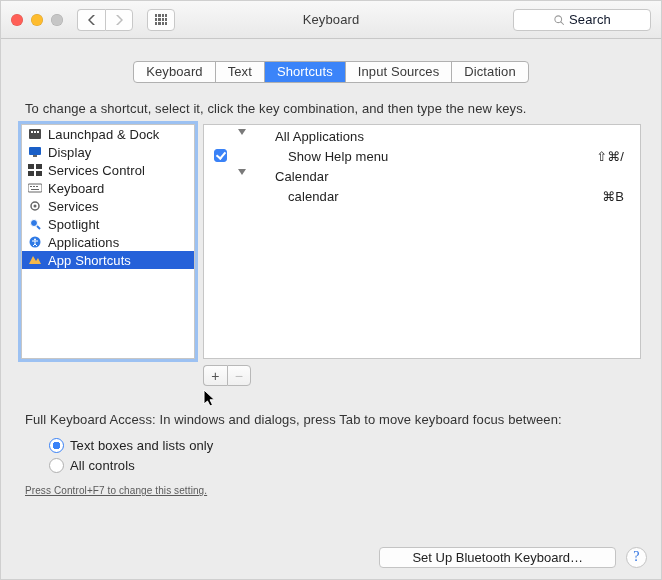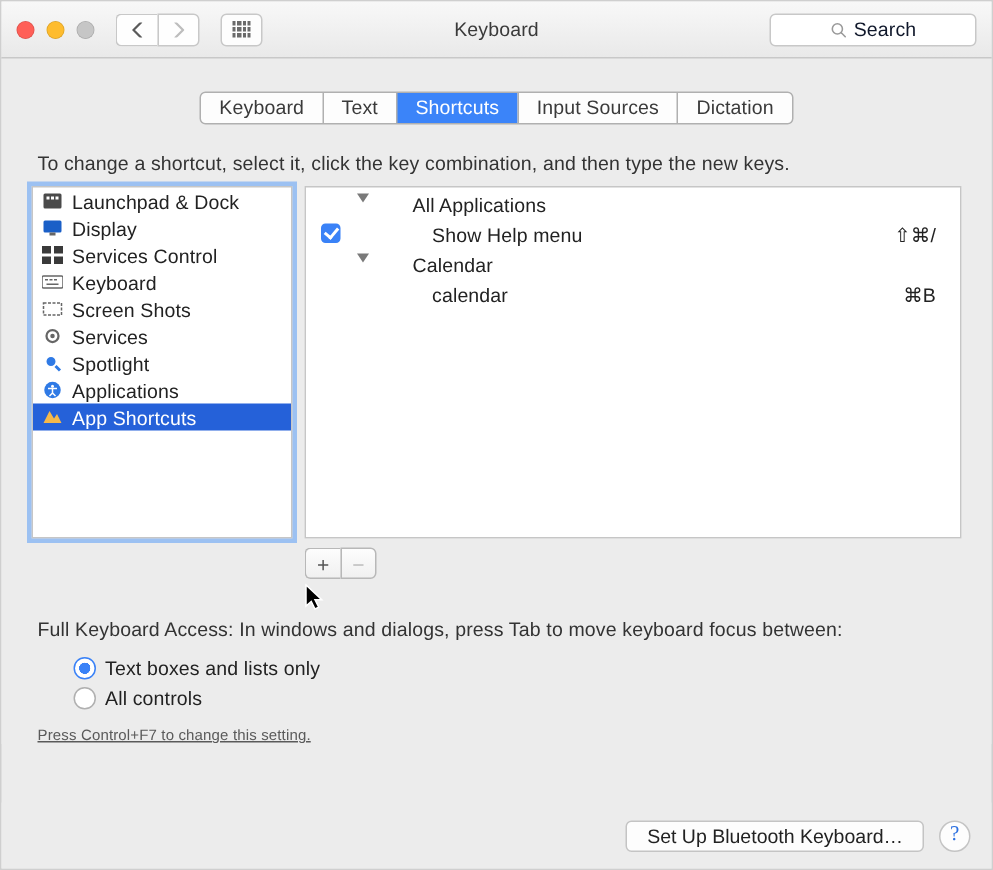"Screen Shots" div.cat-item { html: <div> <span> <svg> <rect></rect> </svg> </span> <span>Screen Shots</span> </div> -> none }
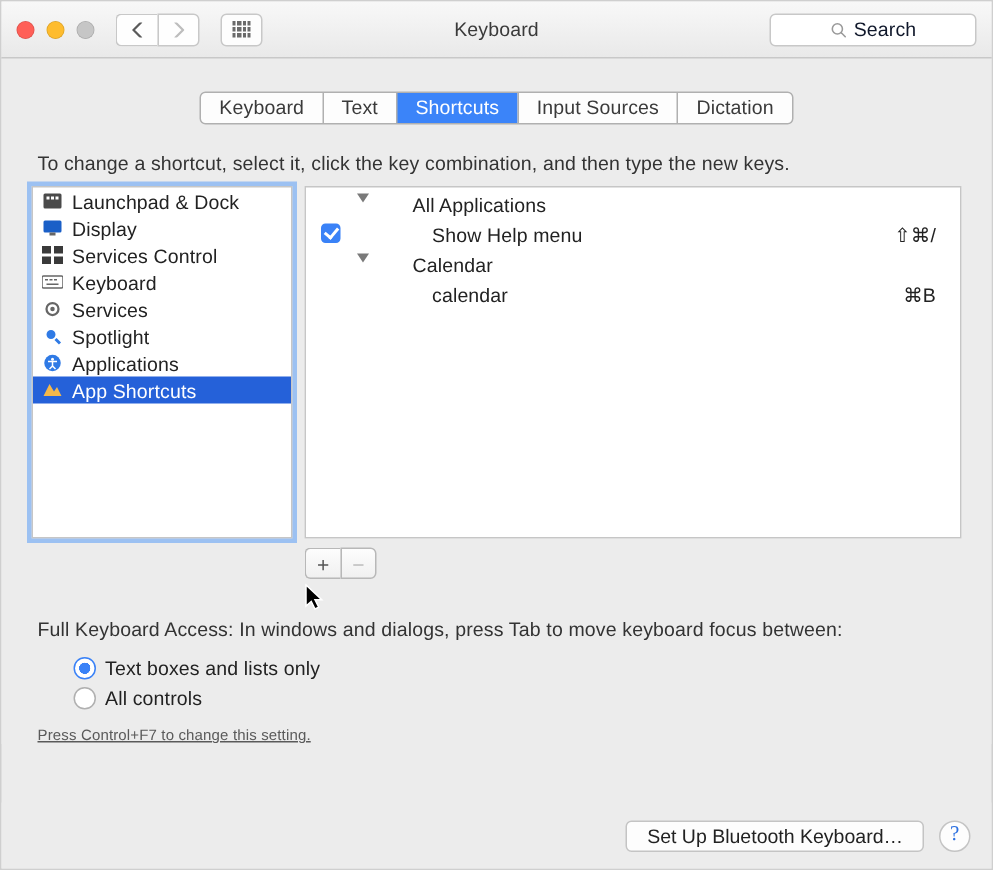"Set Up Bluetooth Keyboard…" .bt-btn { padding: 2px 13px -> 2px 32px }
